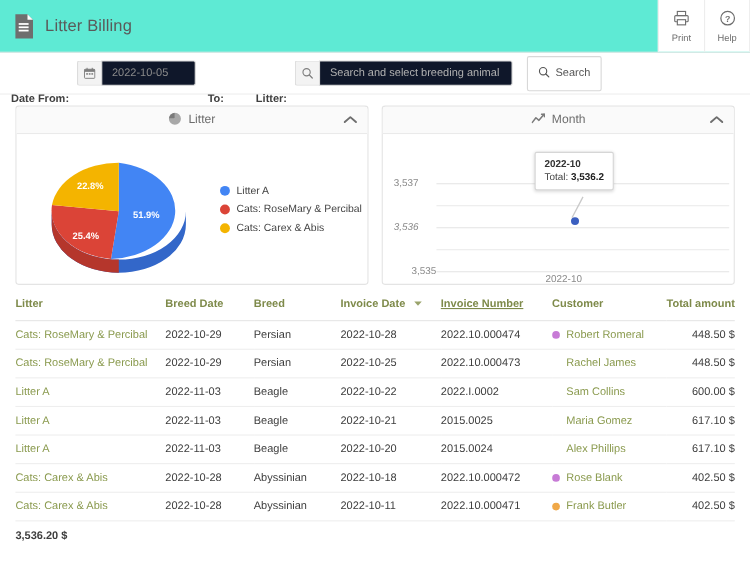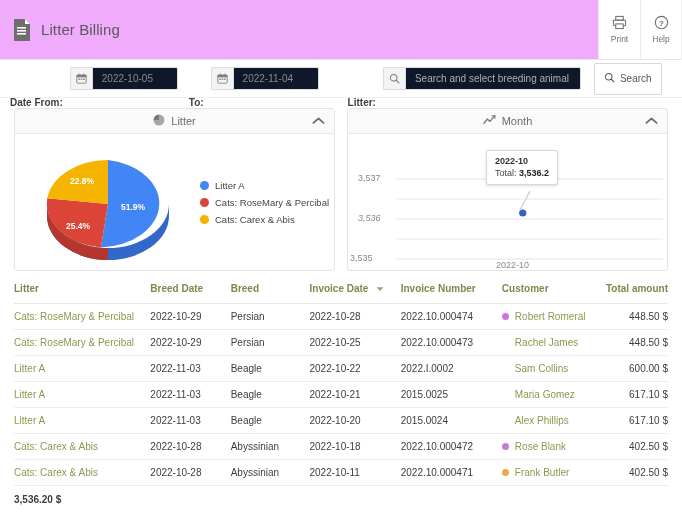"Litter Billing" .app-header { background: #f0abfc -> #5eead4; height: 60px -> 48px }
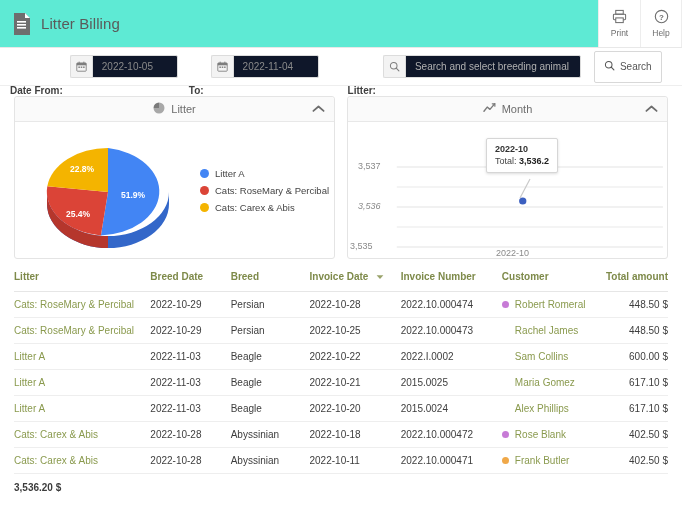"2022-11-04" div.input-group { html: <div> <span> <svg> <rect></rect> <rect></rect> <rect></rect> <rect></rect> <rect></rect> <rect></rect> <rect></rect> </svg> </span> <span>2022-11-04</span> </div> -> none }
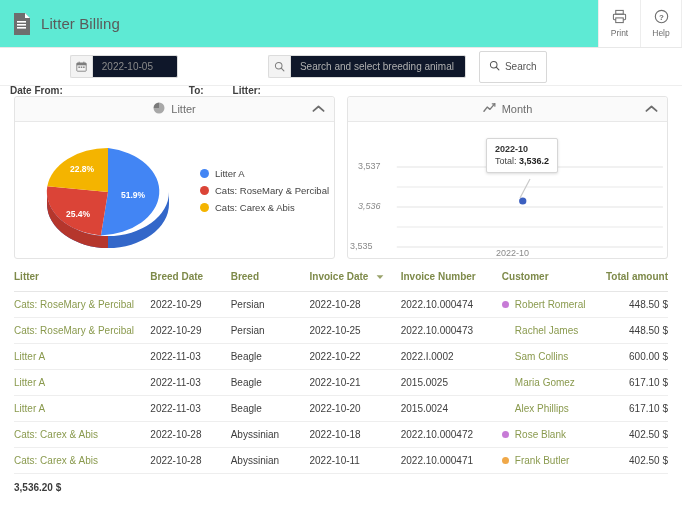"3,535" div { left: 2px -> 26px }
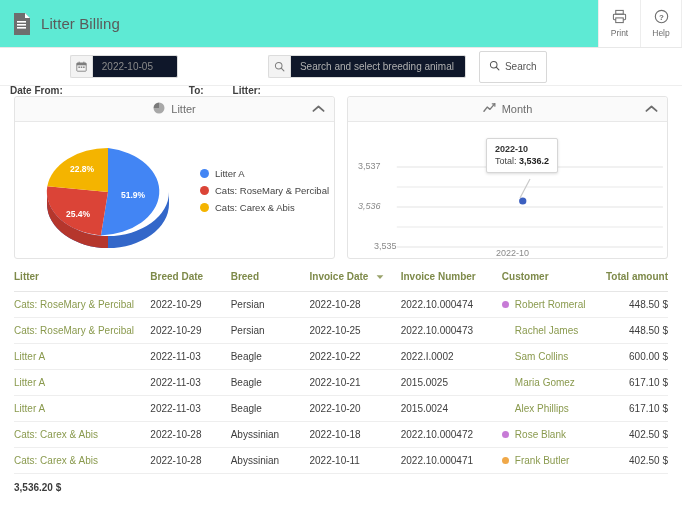"Invoice Number" .c-invn { text-decoration: none -> underline }
